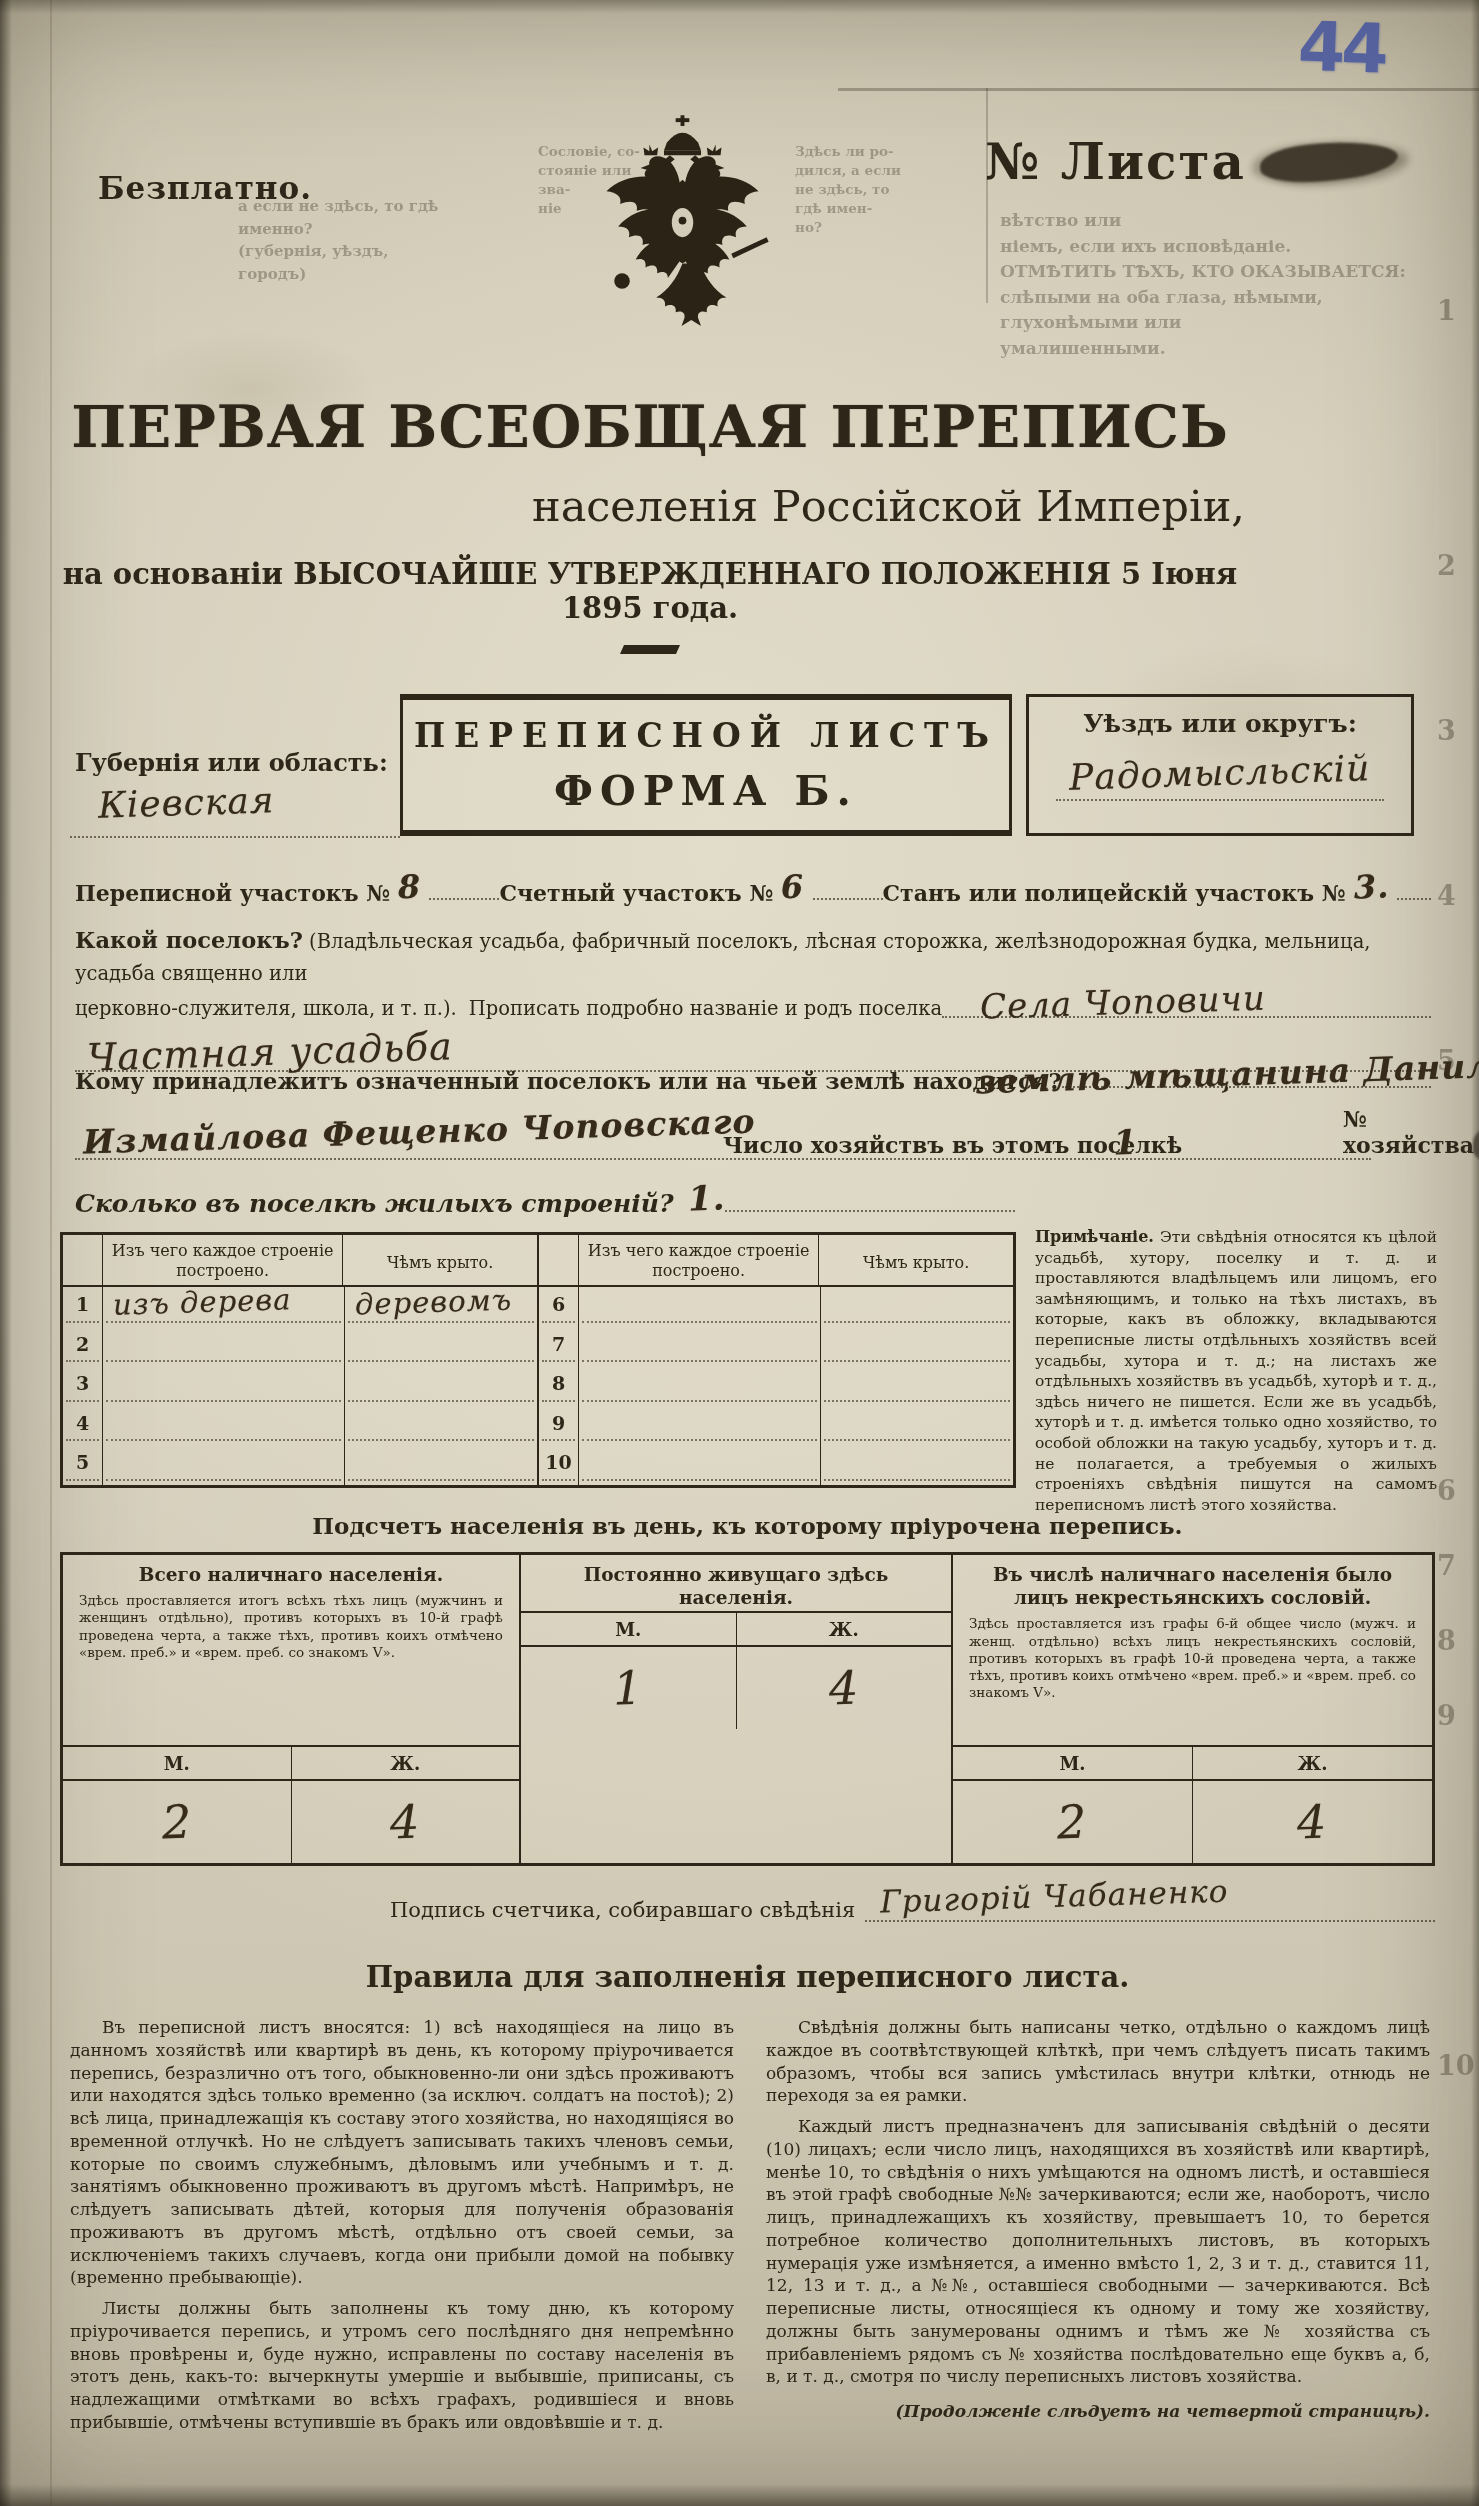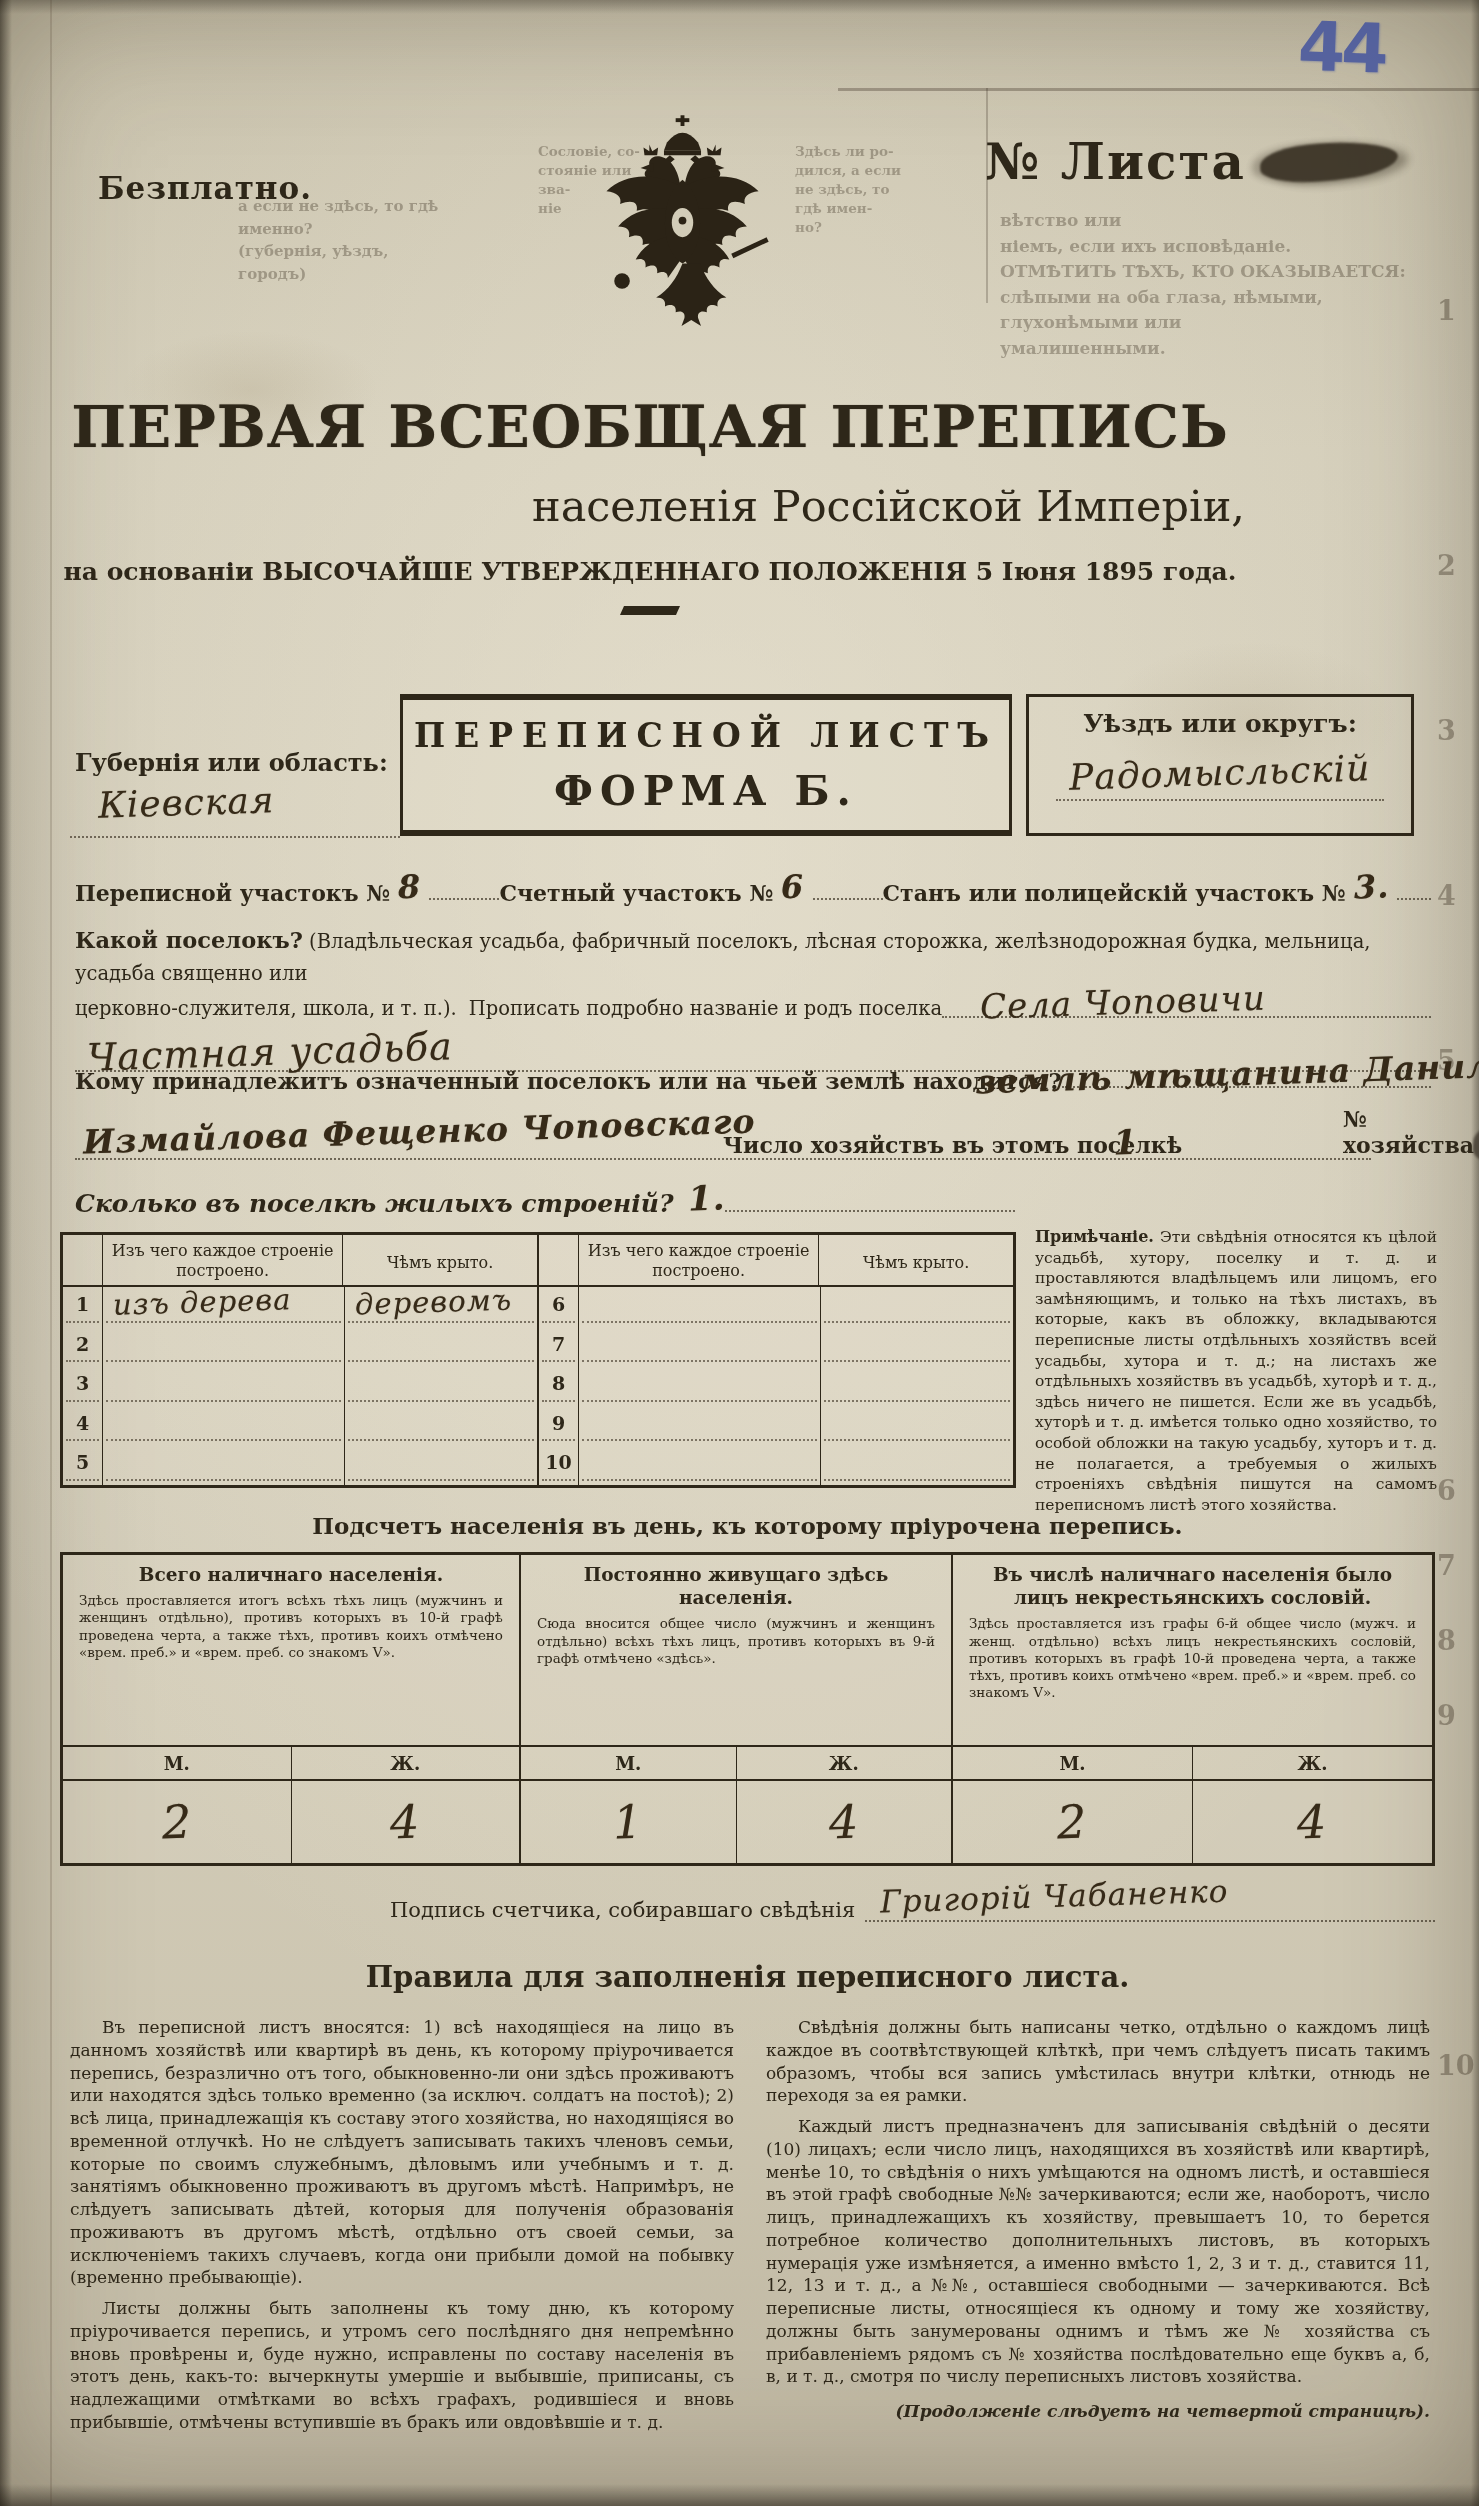"на основаніи ВЫСОЧАЙШЕ УТВЕРЖДЕННАГО" .title3 { font-size: 25px -> 29px }
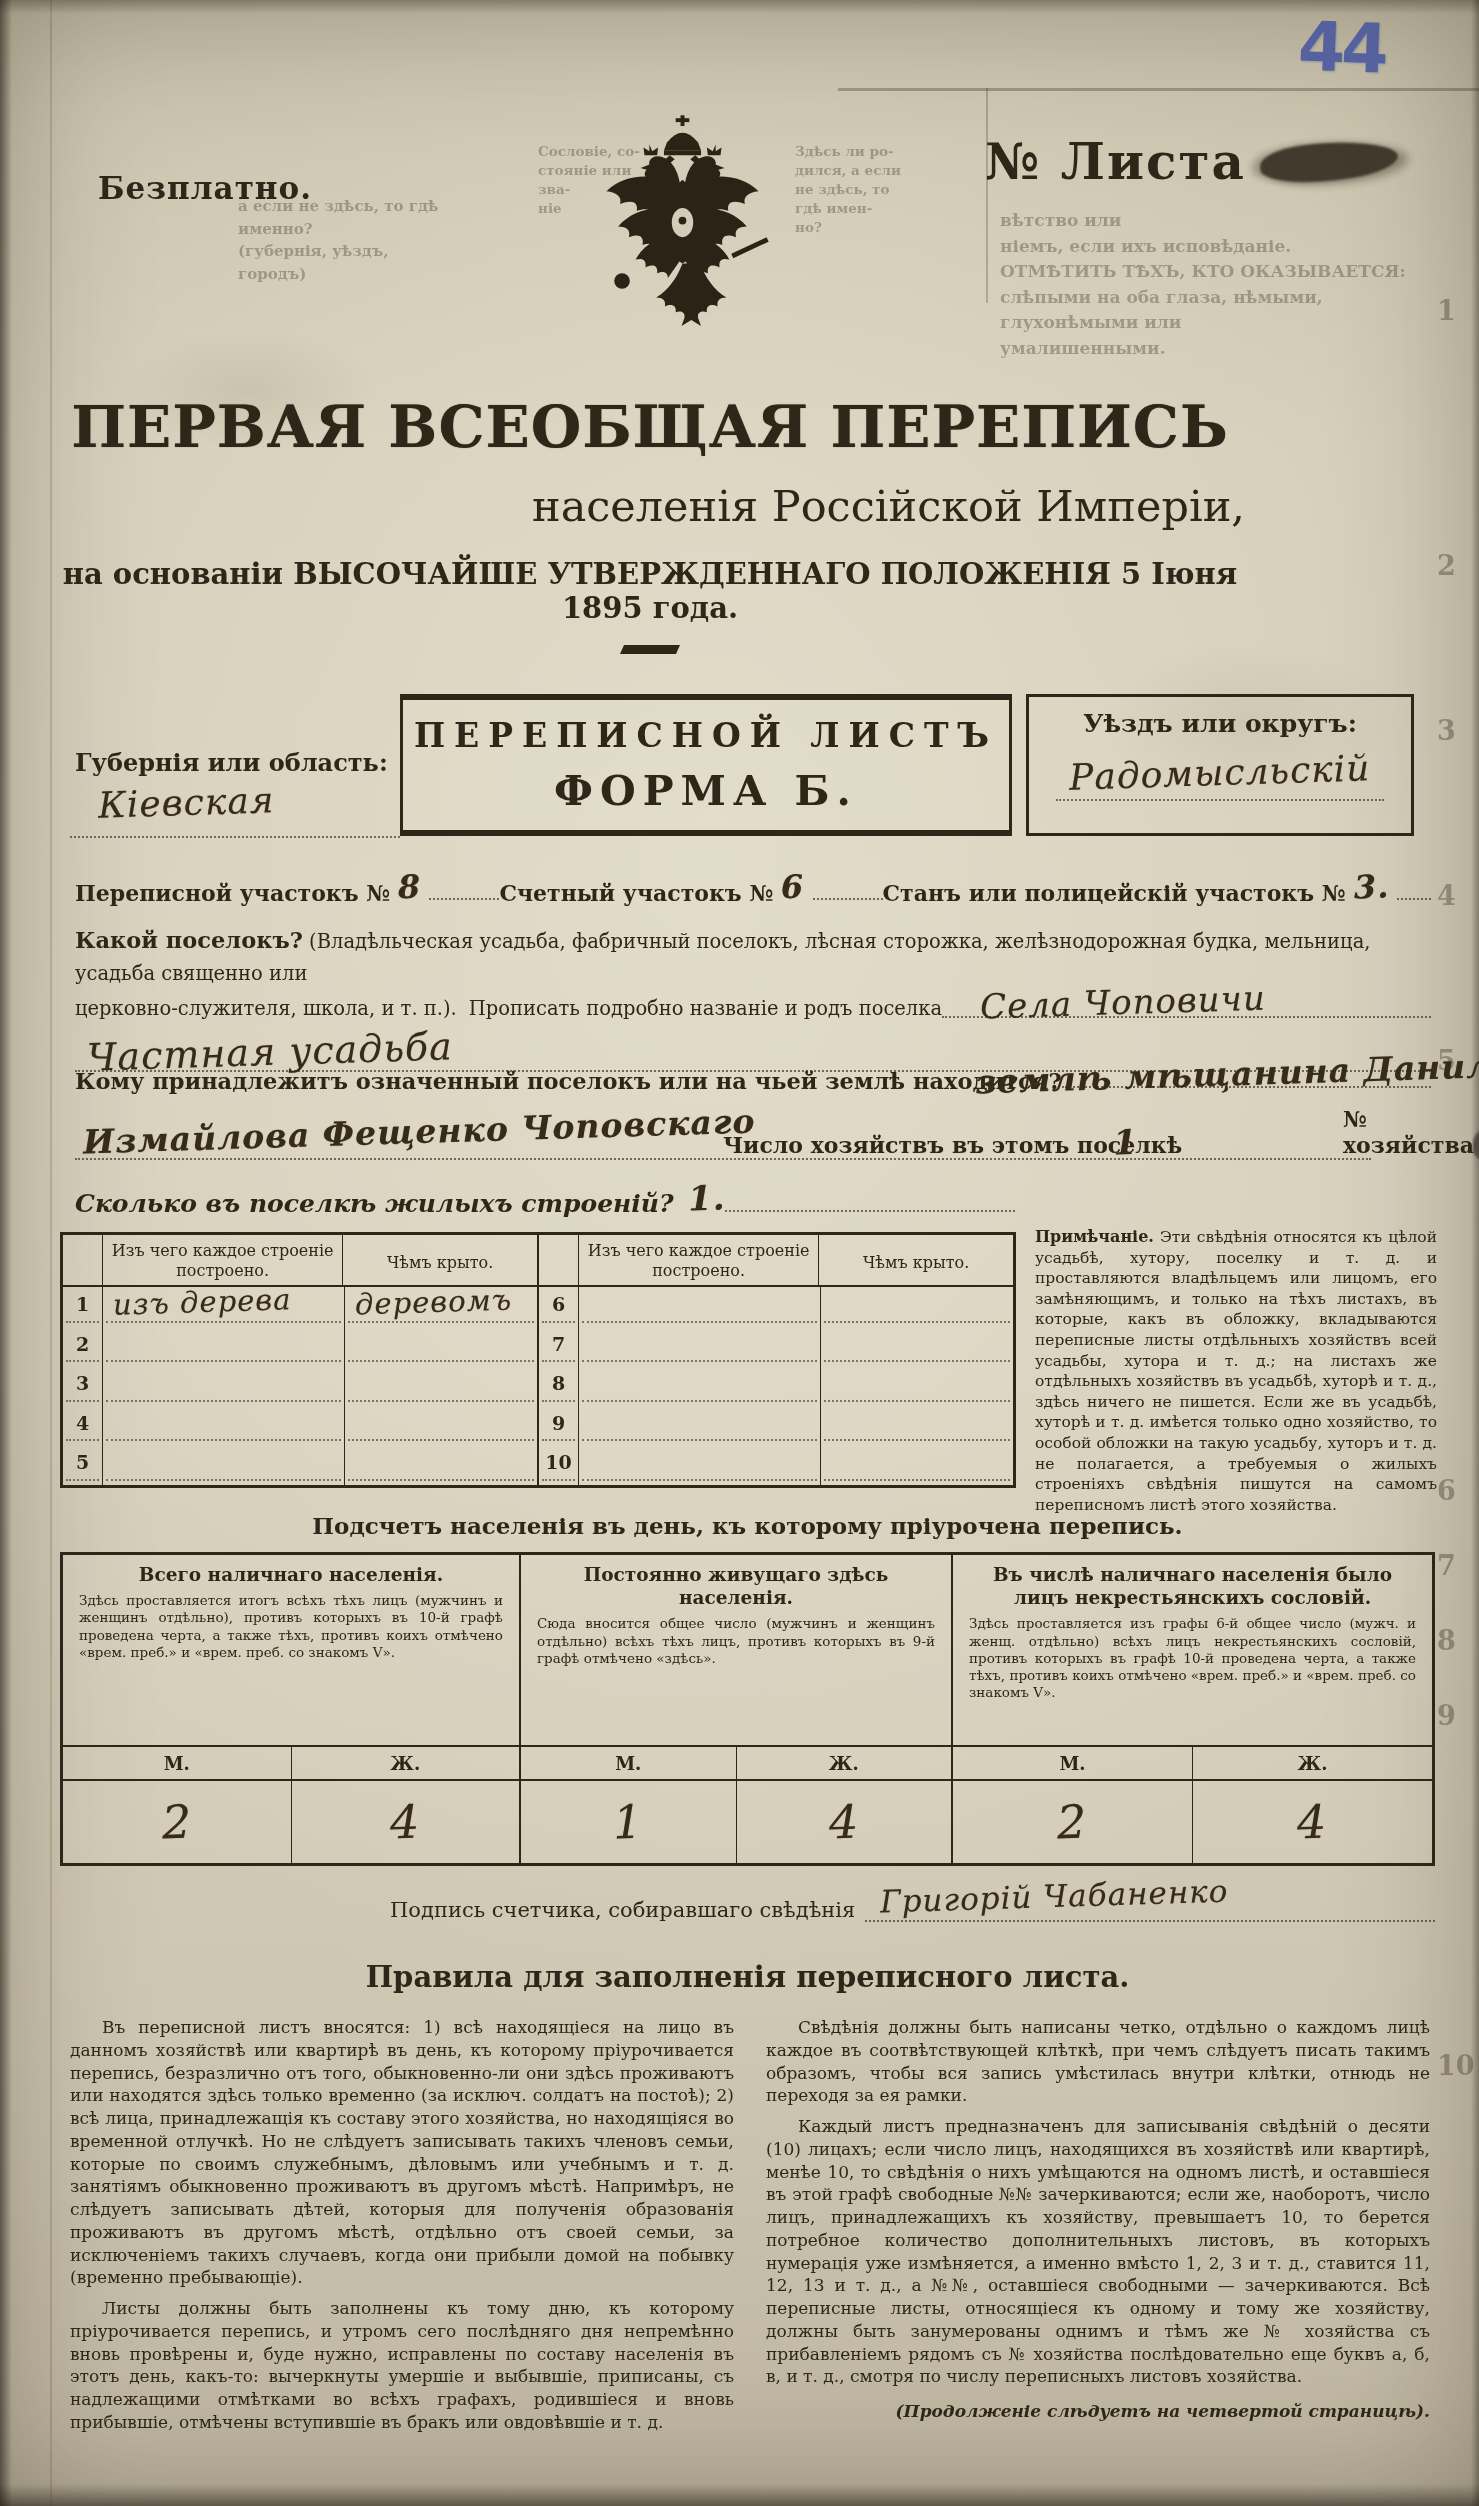"Сюда вносится общее число (мужчинъ" div.pcol-desc { html: <div>Сюда вносится общее число (мужчинъ и женщинъ отдѣльно) всѣхъ тѣхъ лицъ, противъ которыхъ въ 9-й графѣ отмѣчено «здѣсь».</div> -> none }
